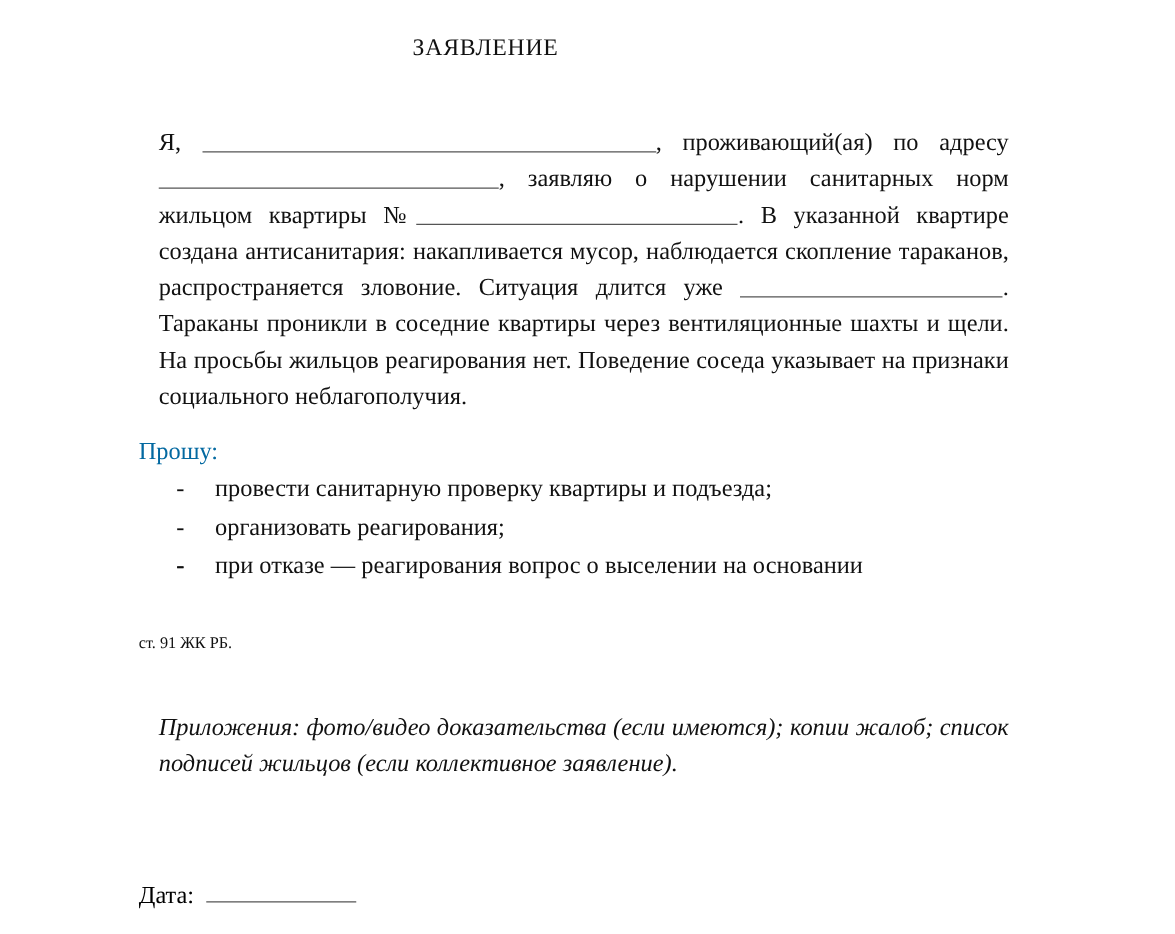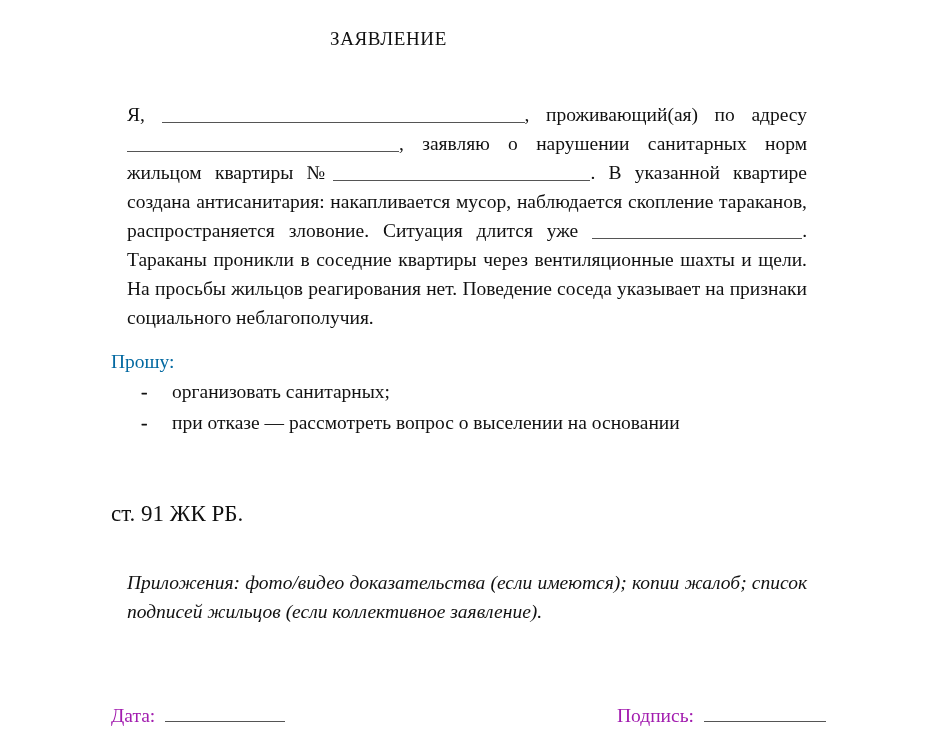"провести санитарную проверку квартиры и" span { html: none -> <span>провести санитарную проверку квартиры и подъезда;</span> }
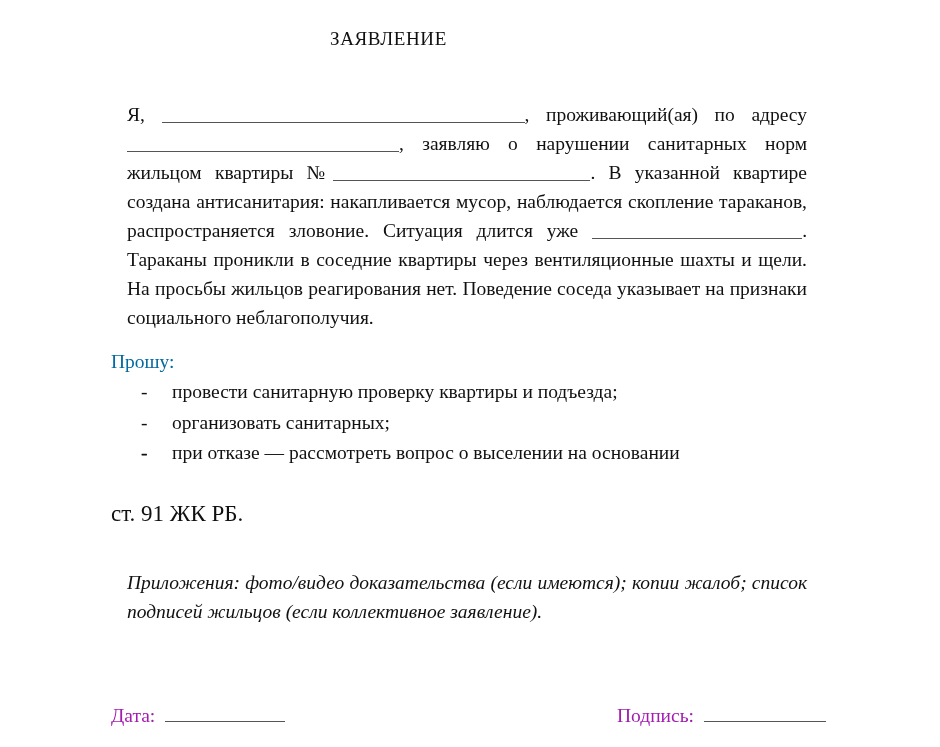"организовать санитарных;" span { text: санитарных -> реагирования }
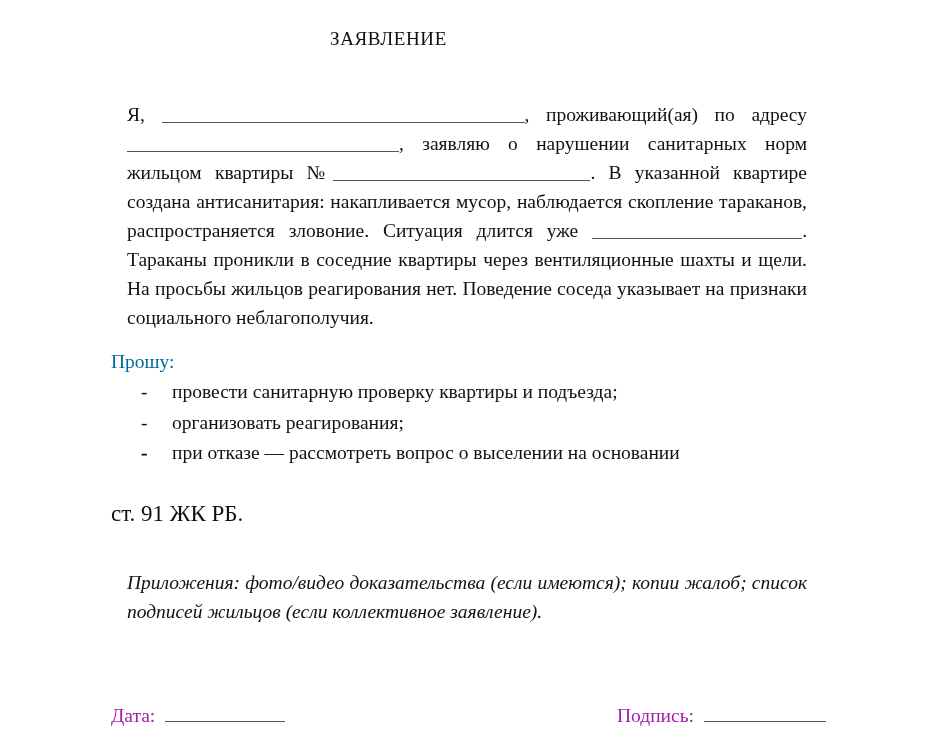"при отказе — рассмотреть вопрос" span { text: рассмотреть -> реагирования }
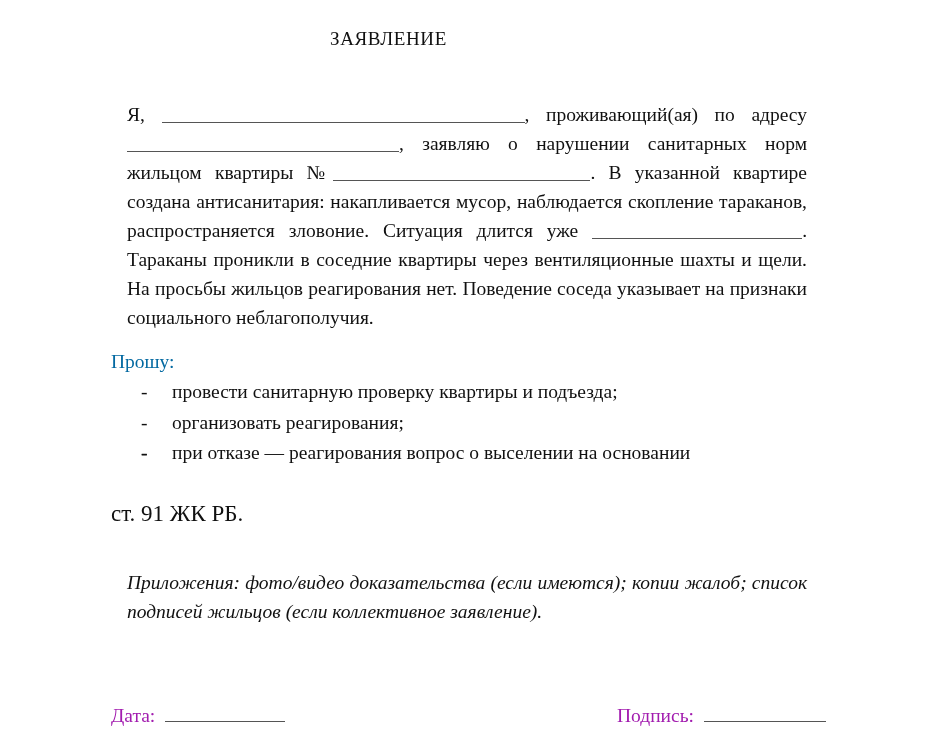"ст. 91 ЖК РБ." .ask-tail { font-size: 23px -> 13px }
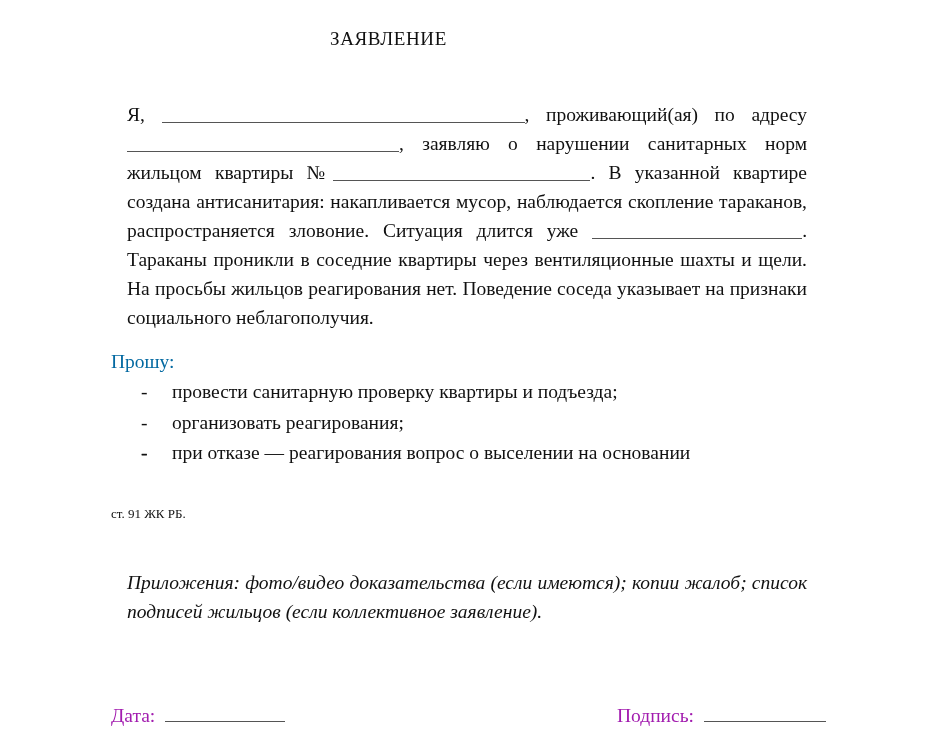"Дата:" .footer { color: #a21caf -> #000000 }
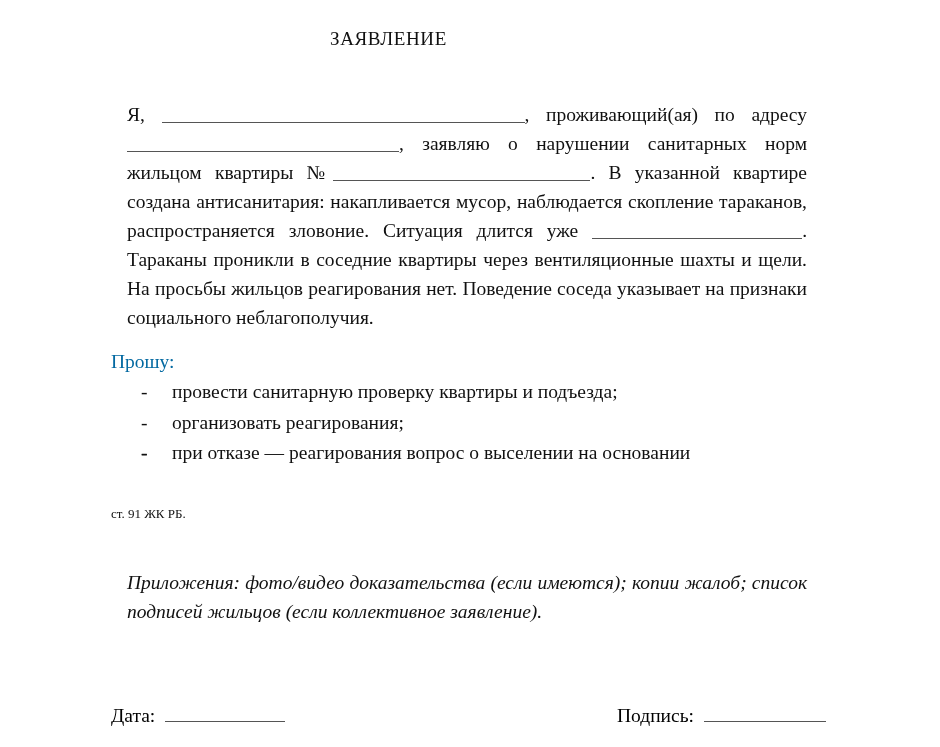"Подпись:" div.foot-cell { html: <div> <span>Подпись:</span> <span></span> </div> -> none }
